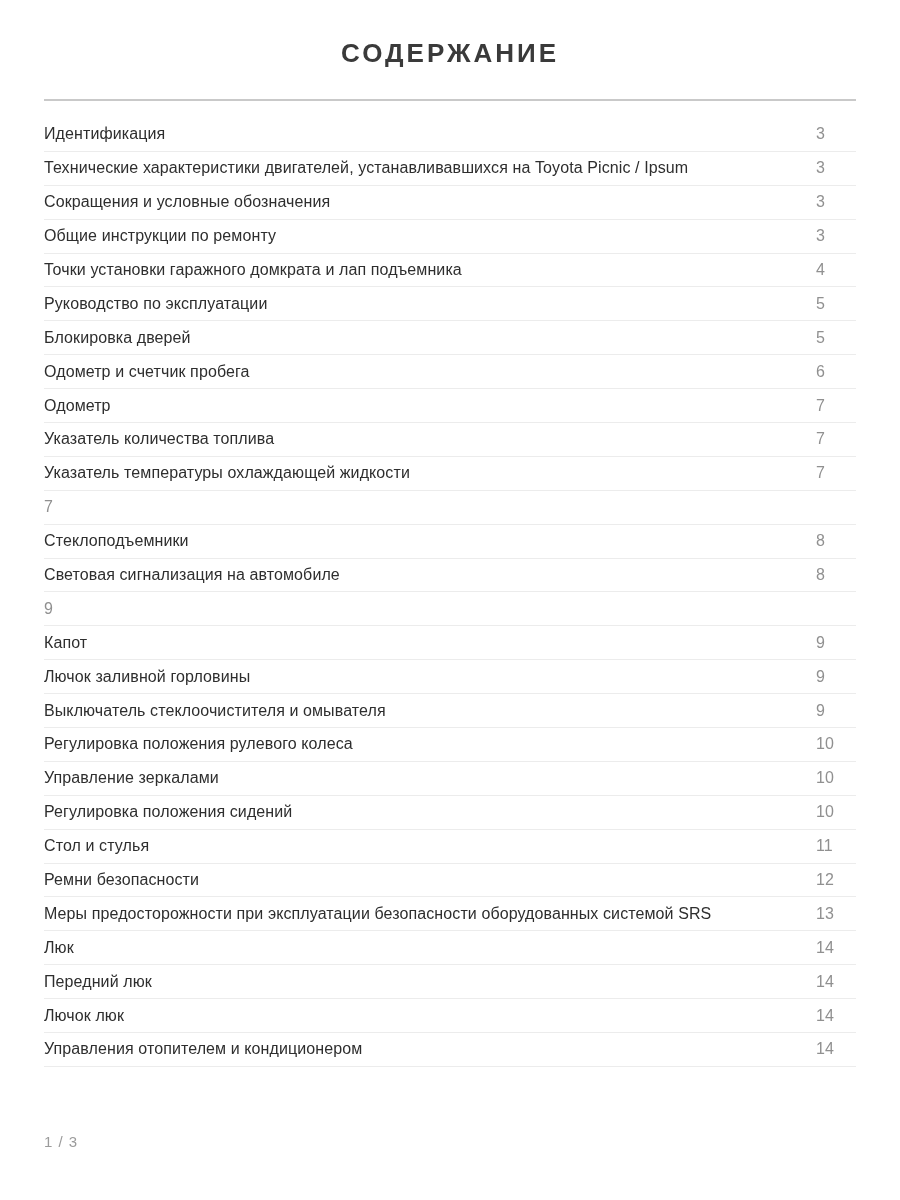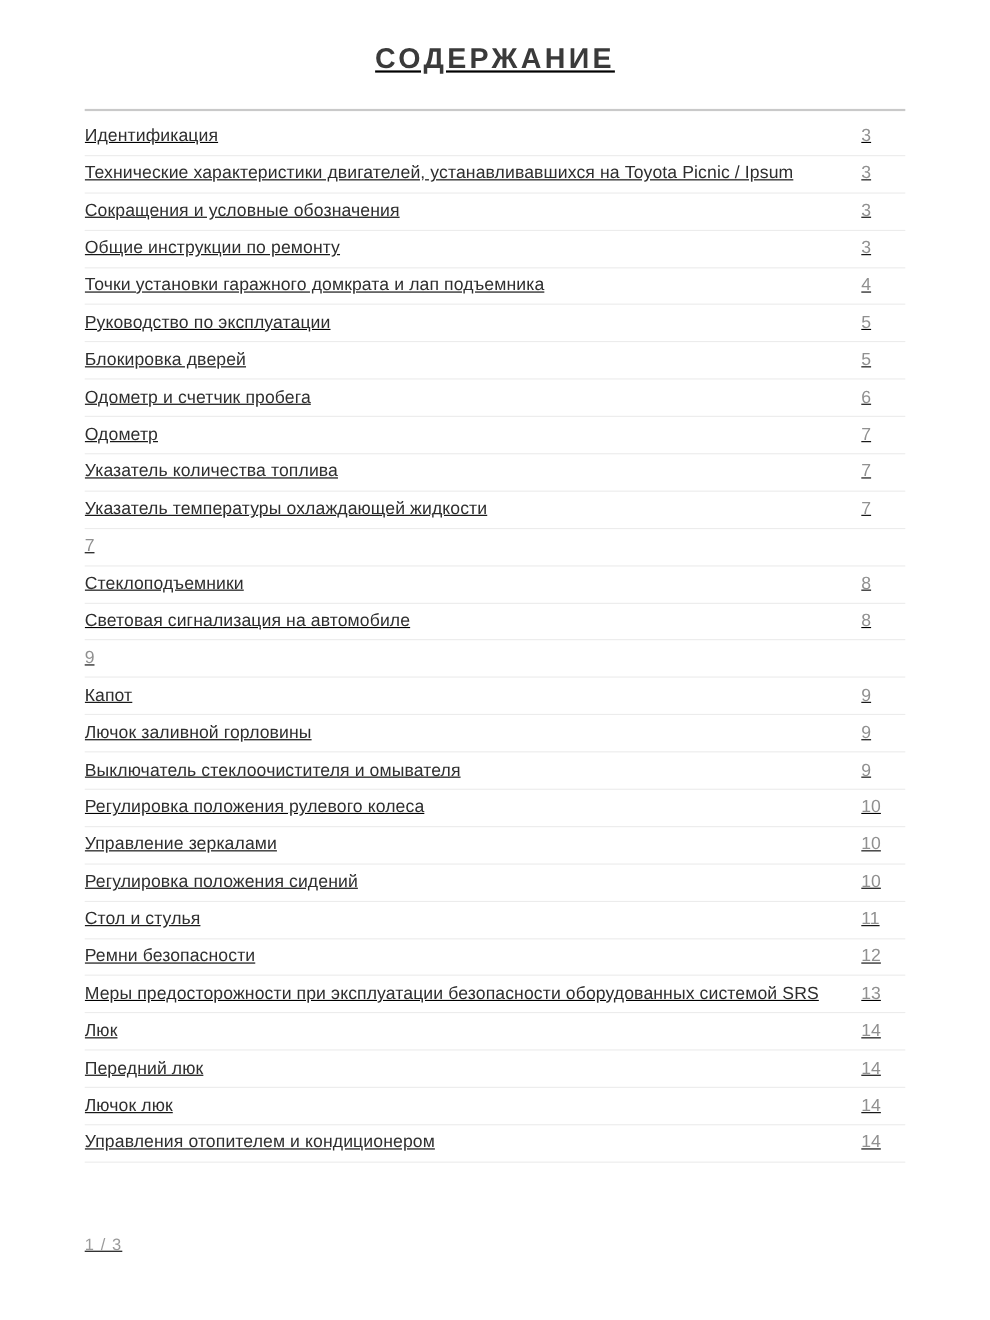"СОДЕРЖАНИЕ" .page { padding: 0 77px -> 0 44px; text-decoration: underline -> none }
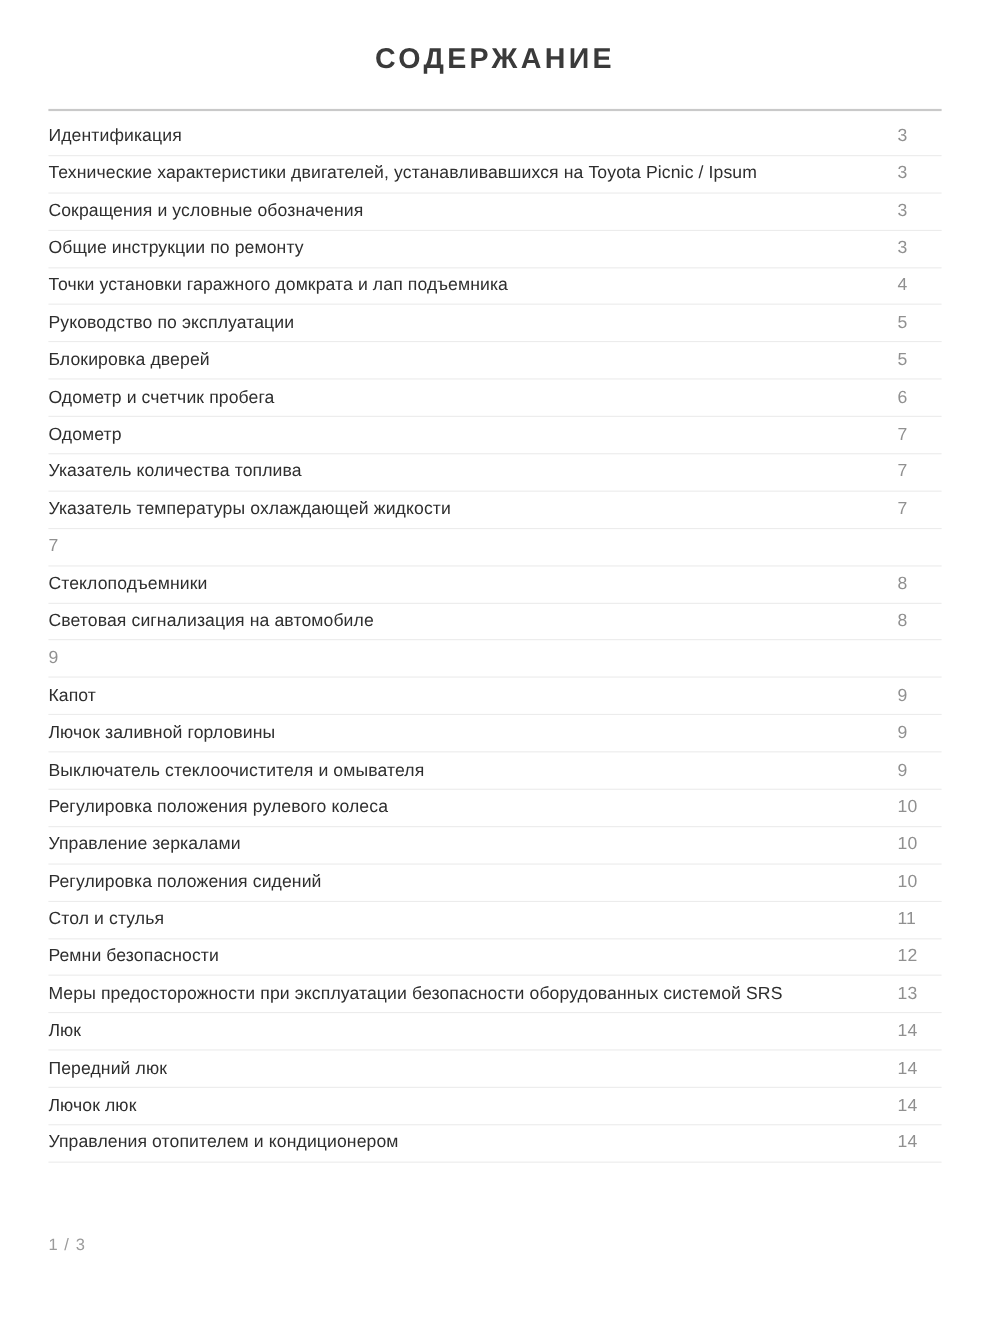"Идентификация" .toc { margin-top: 7px -> 17px }
